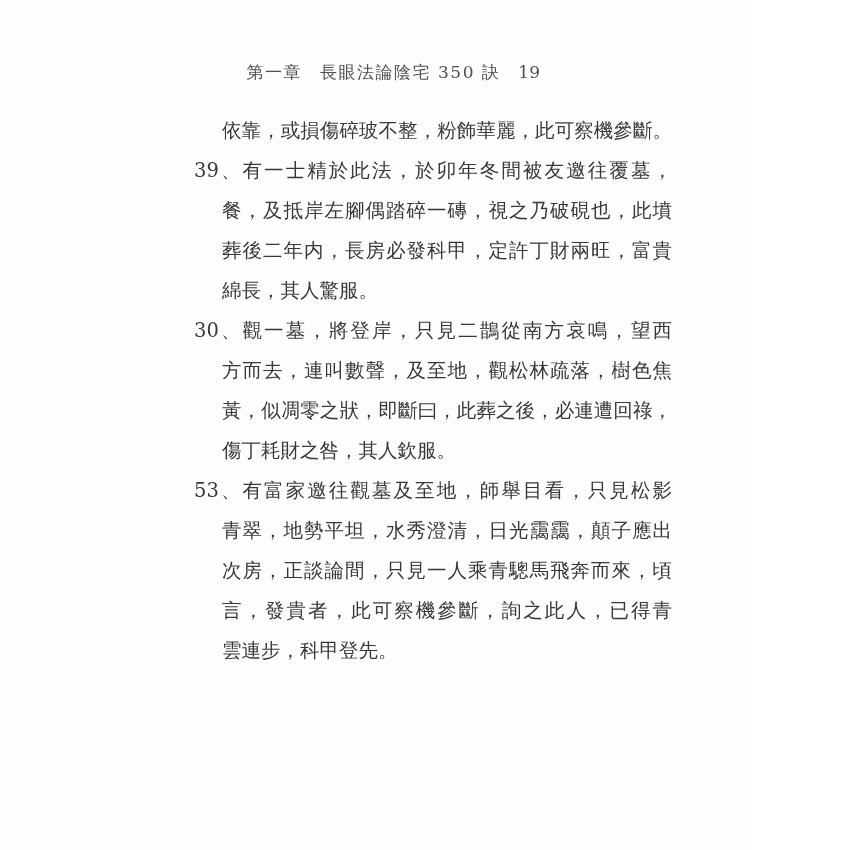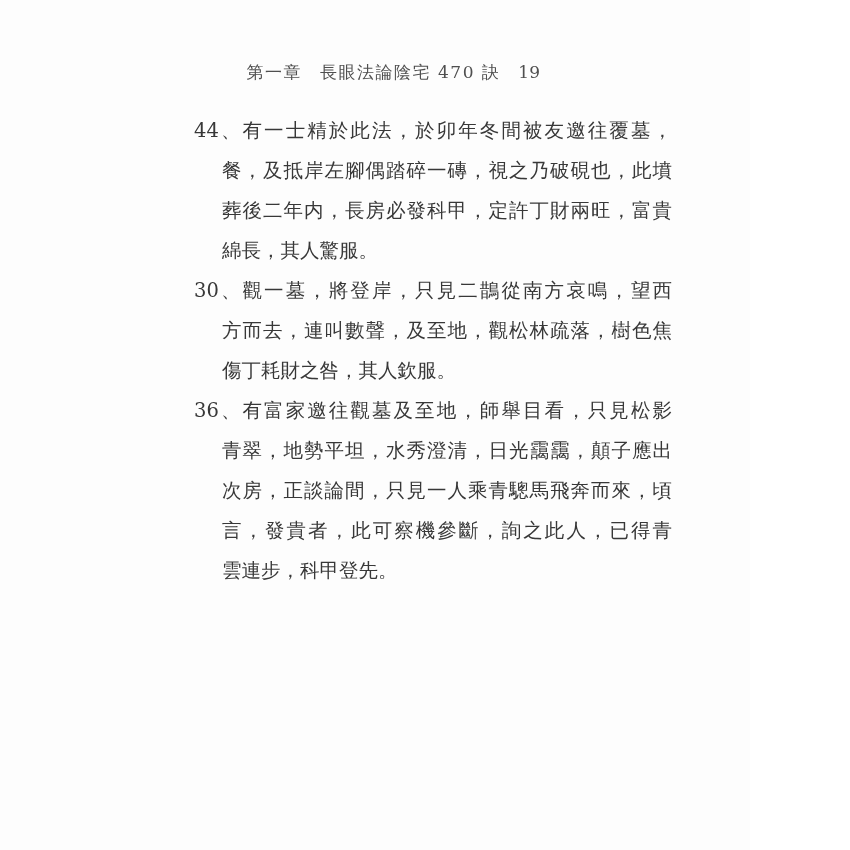"長眼法論陰宅 470 訣" span { text: 470 -> 350 }
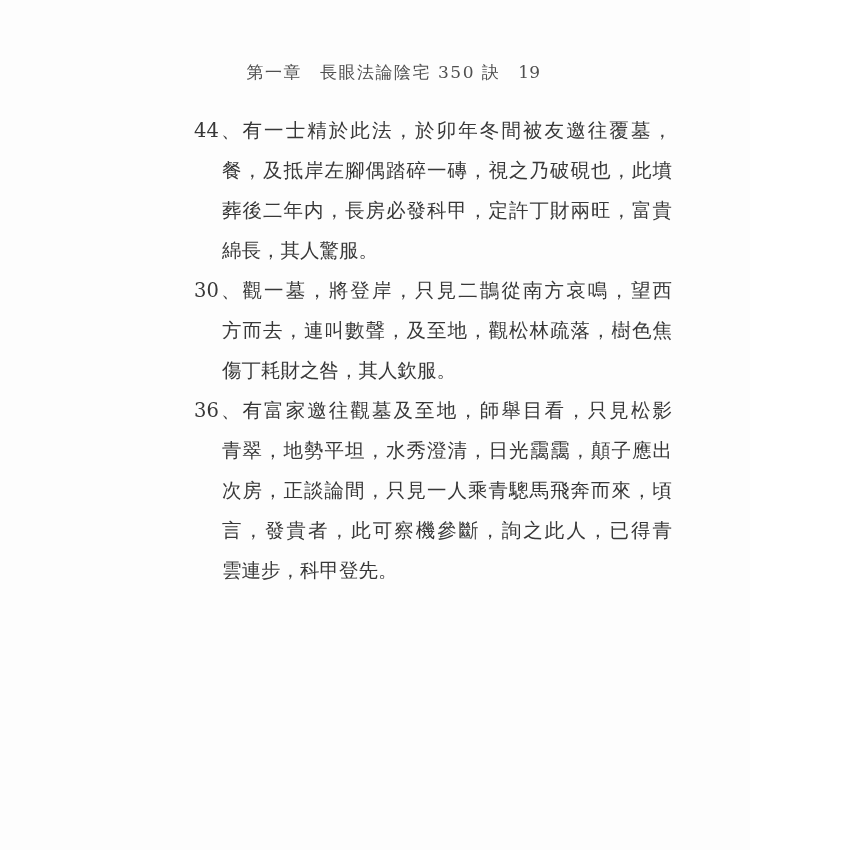"依靠，或損傷碎玻不整，粉飾華麗，此可察機參斷。" div.line { html: none -> <div>依靠，或損傷碎玻不整，粉飾華麗，此可察機參斷。</div> }
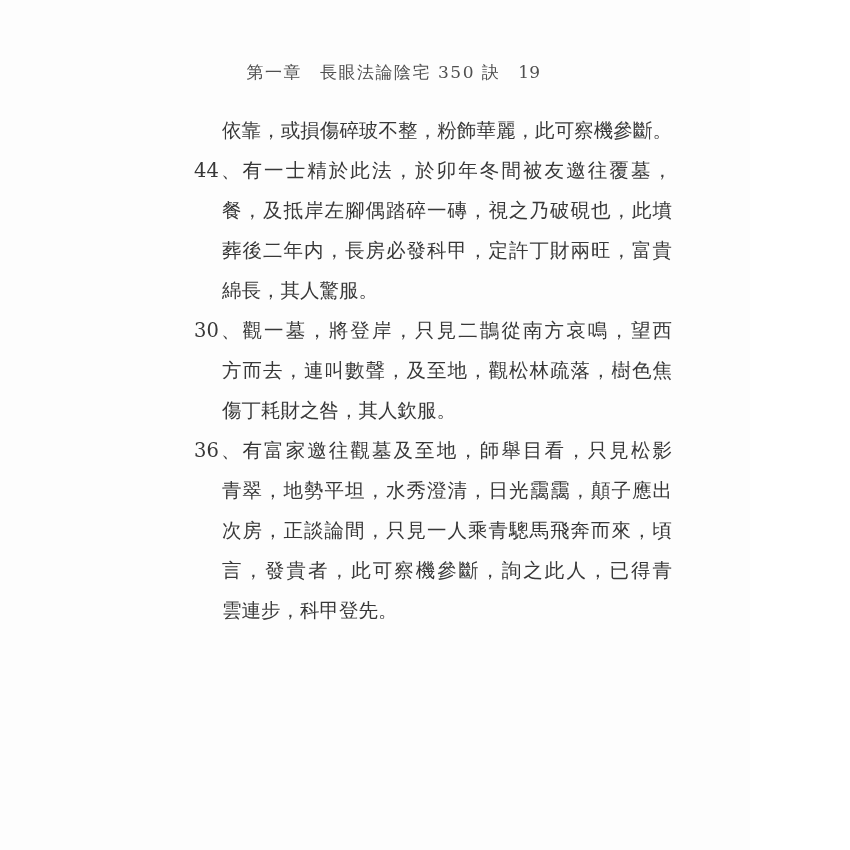"44、有一士精於此法，於卯年冬間被友邀往覆墓，" div.line { text: 44 -> 39 }
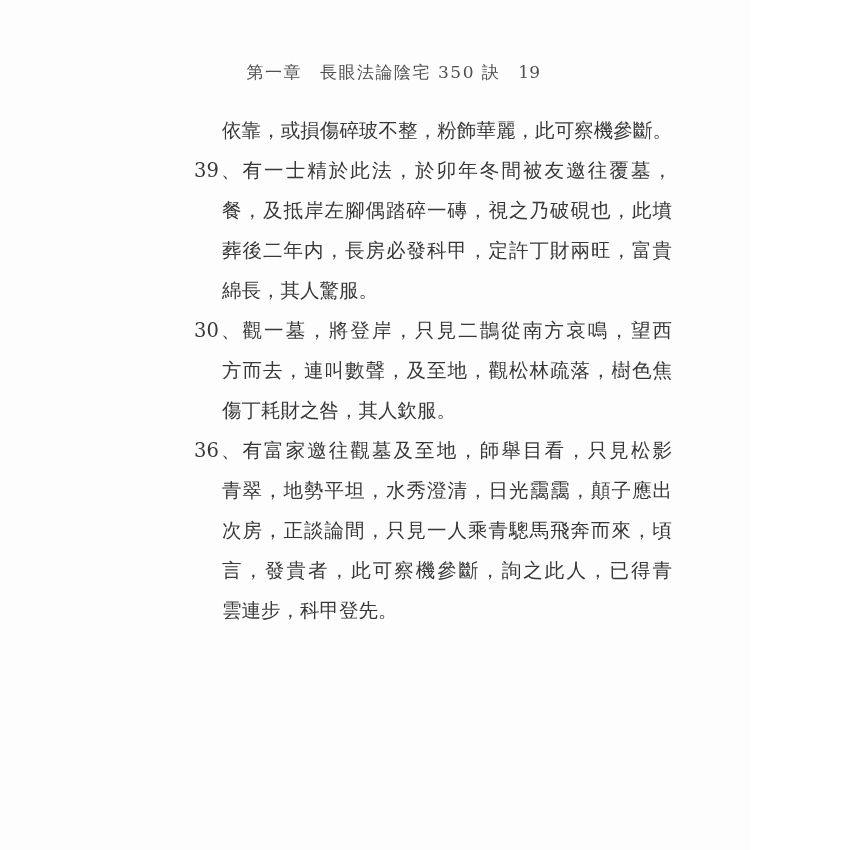"黃，似凋零之狀，即斷曰，此葬之後，必連遭回祿，" div.line { html: none -> <div>黃，似凋零之狀，即斷曰，此葬之後，必連遭回祿，</div> }
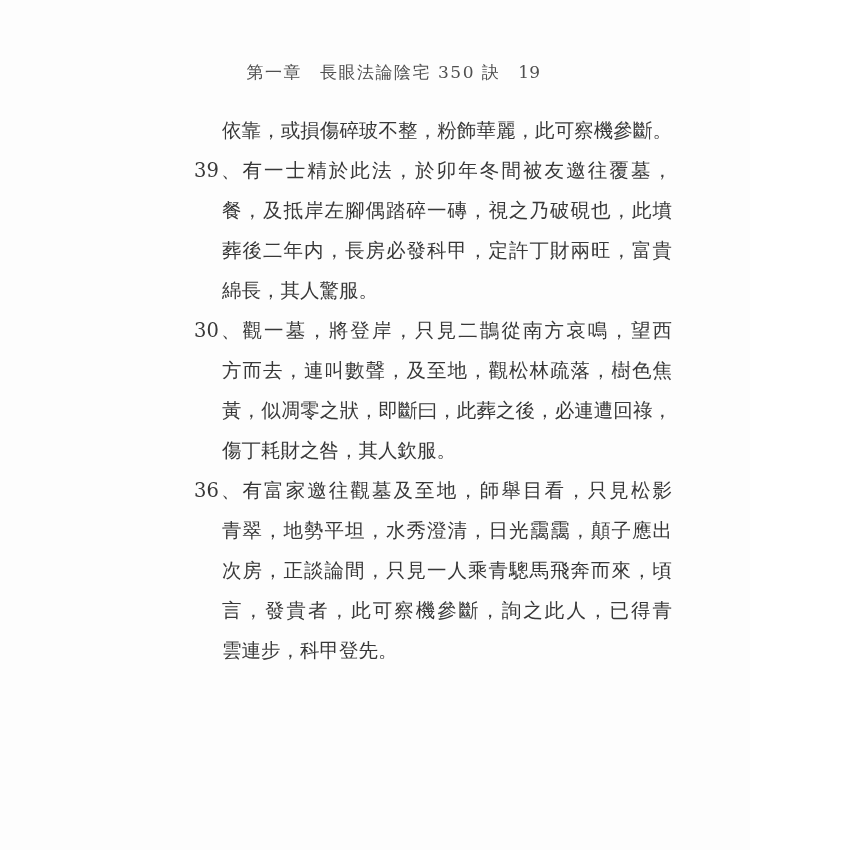"36、有富家邀往觀墓及至地，師舉目看，只見松影" div.line { text: 36 -> 53 }
